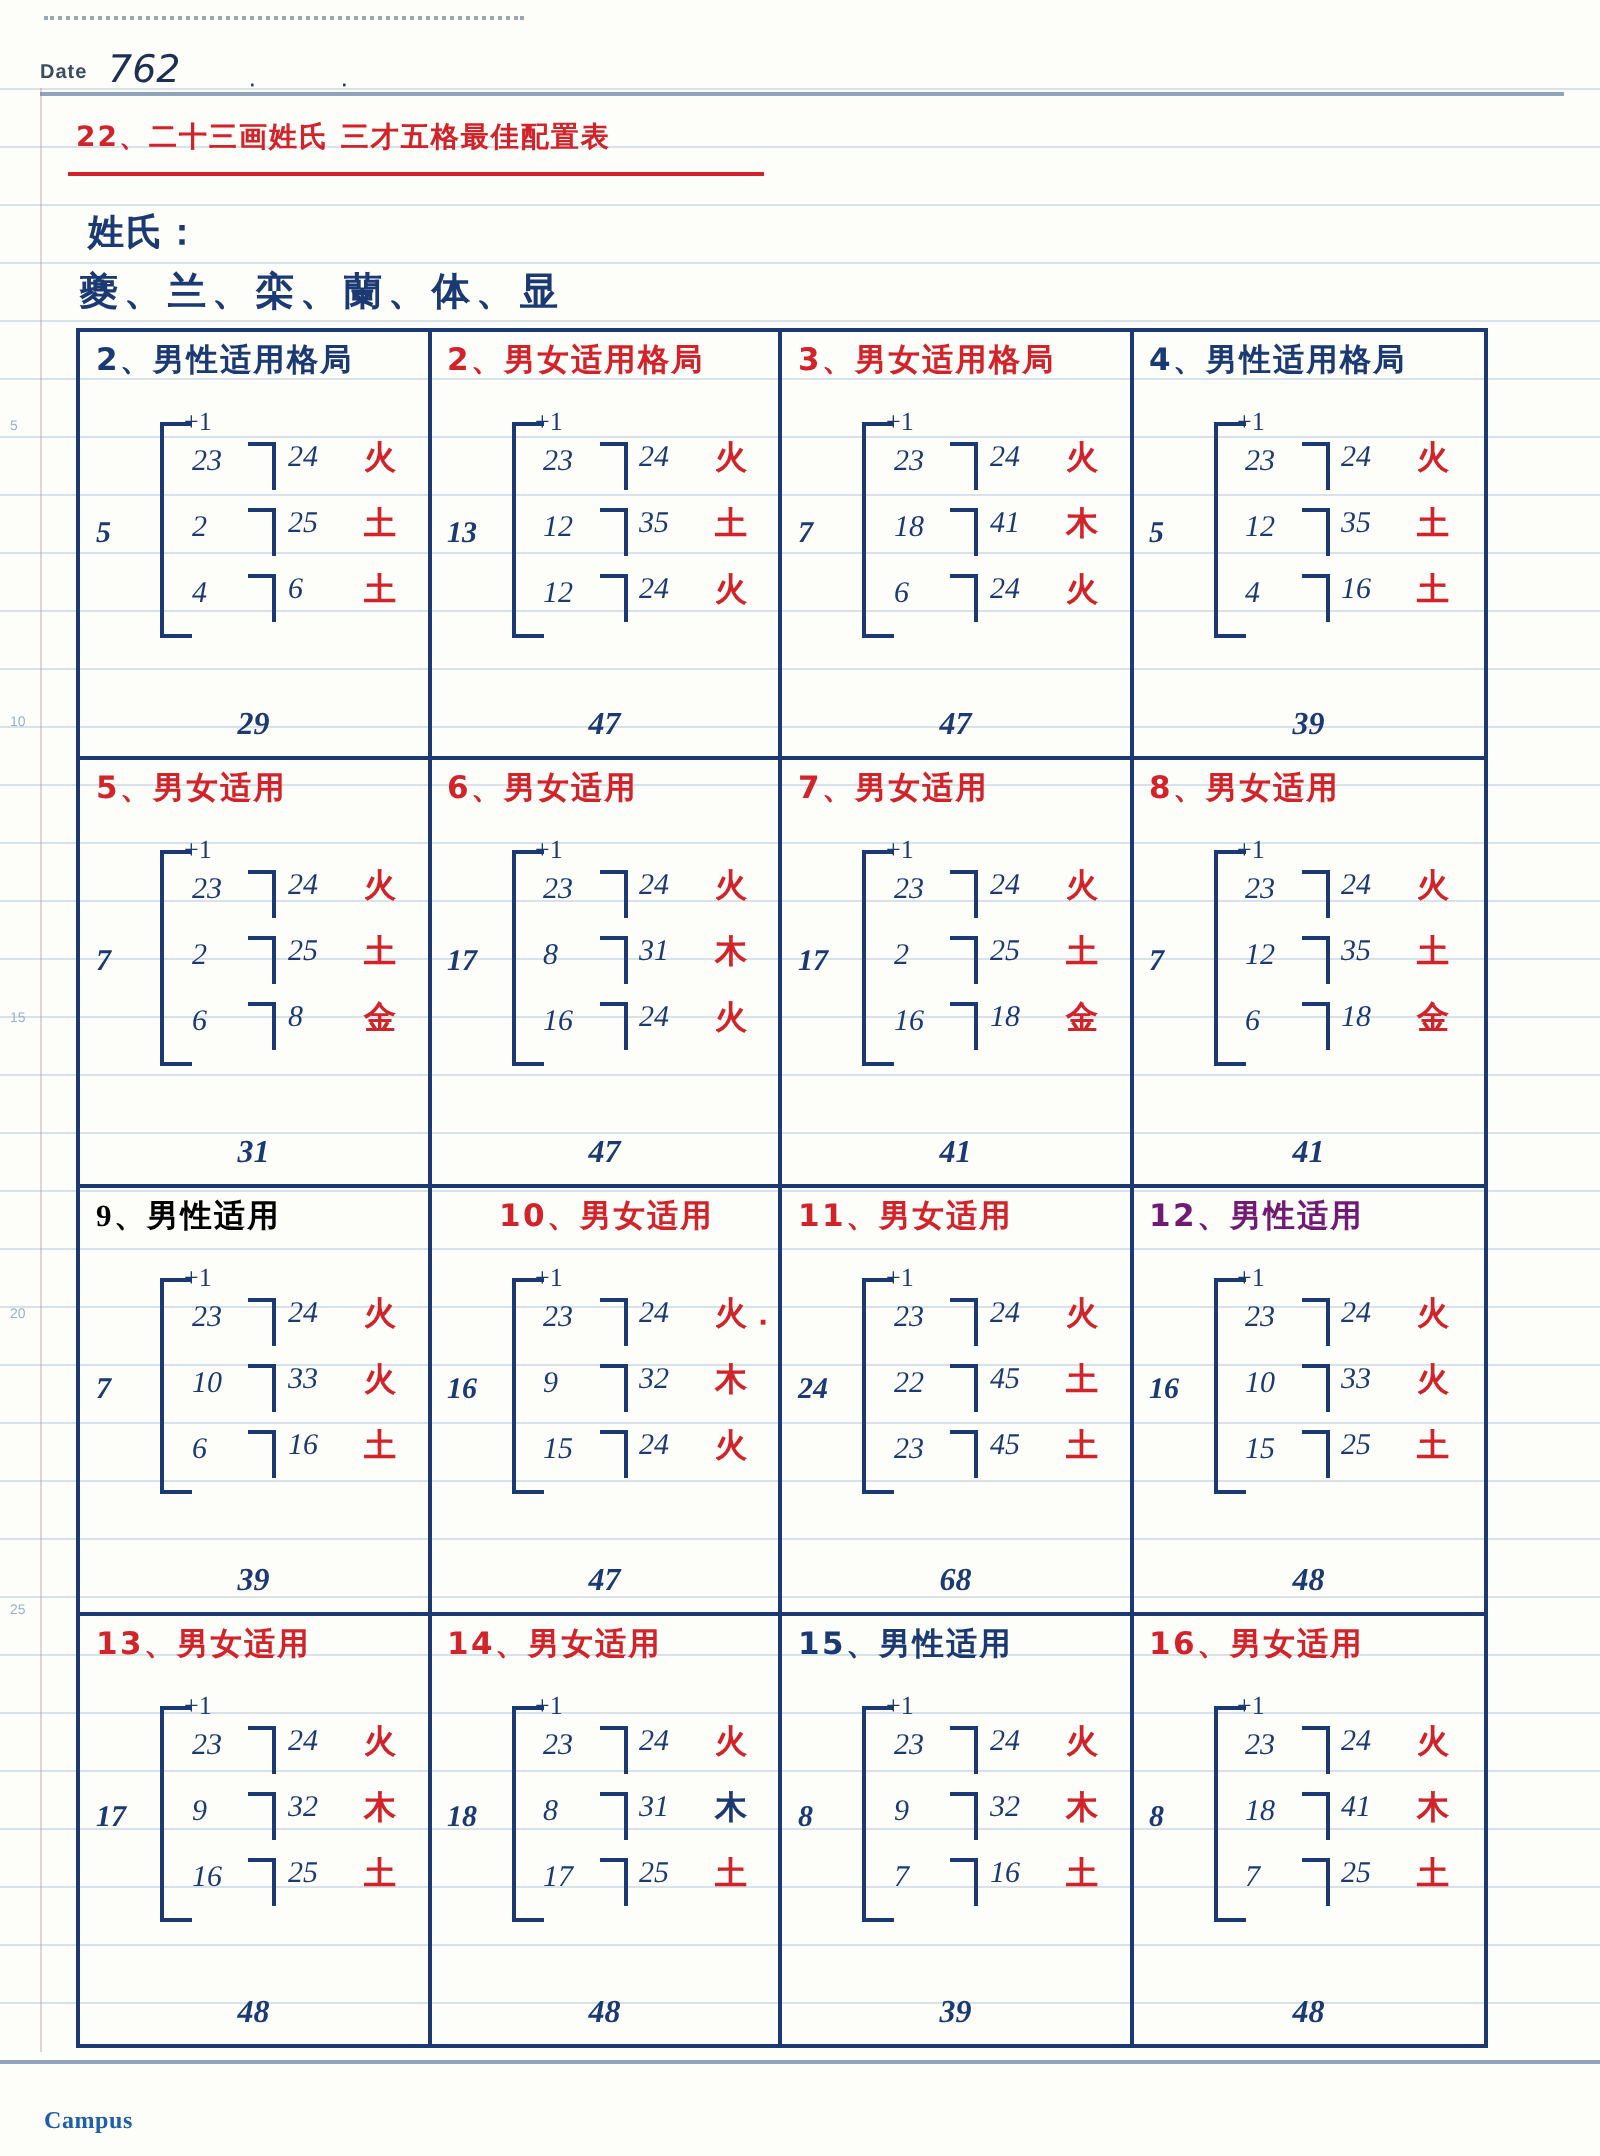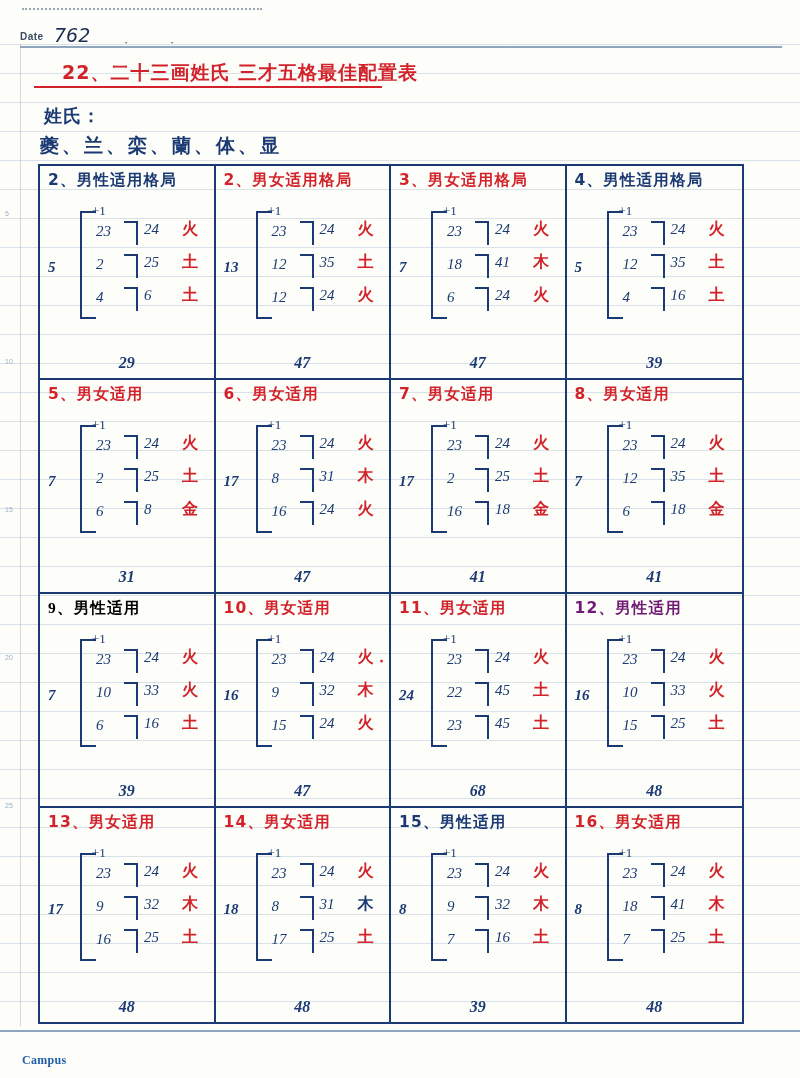"22、二十三画姓氏 三才五格最佳配置表" .title { font-size: 19px -> 14px; margin-left: 24px -> none }
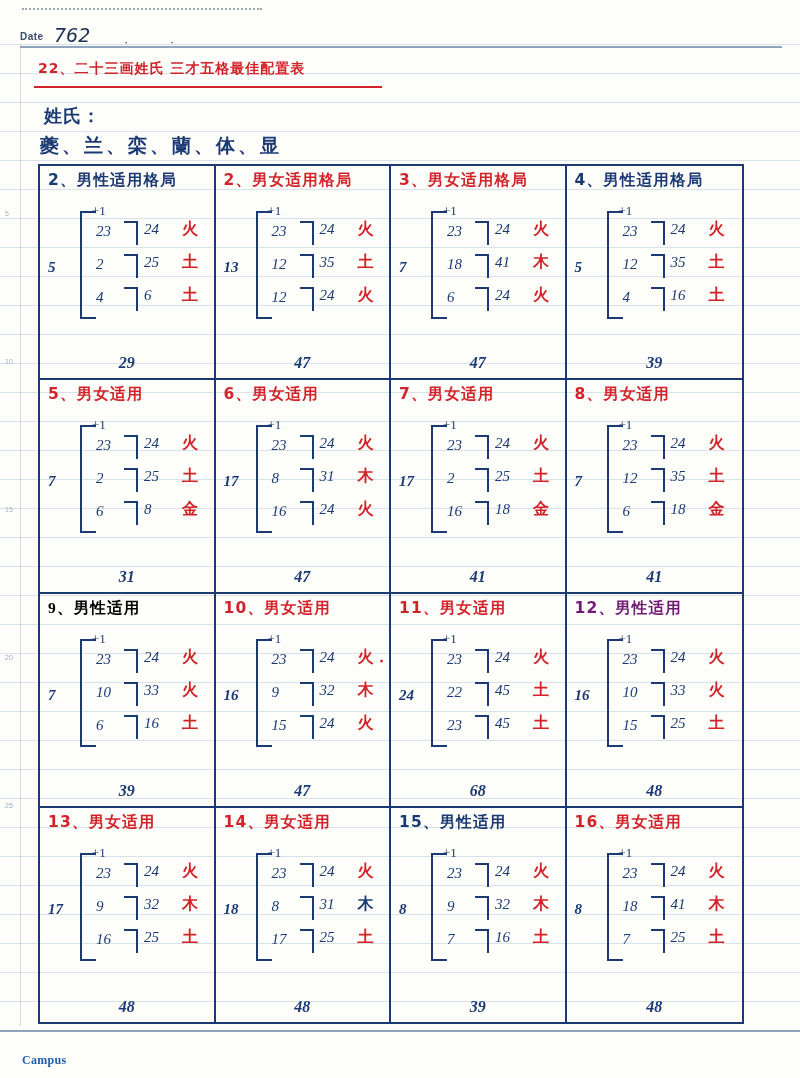"10、男女适用" div.cell-title { text-align: none -> center }
